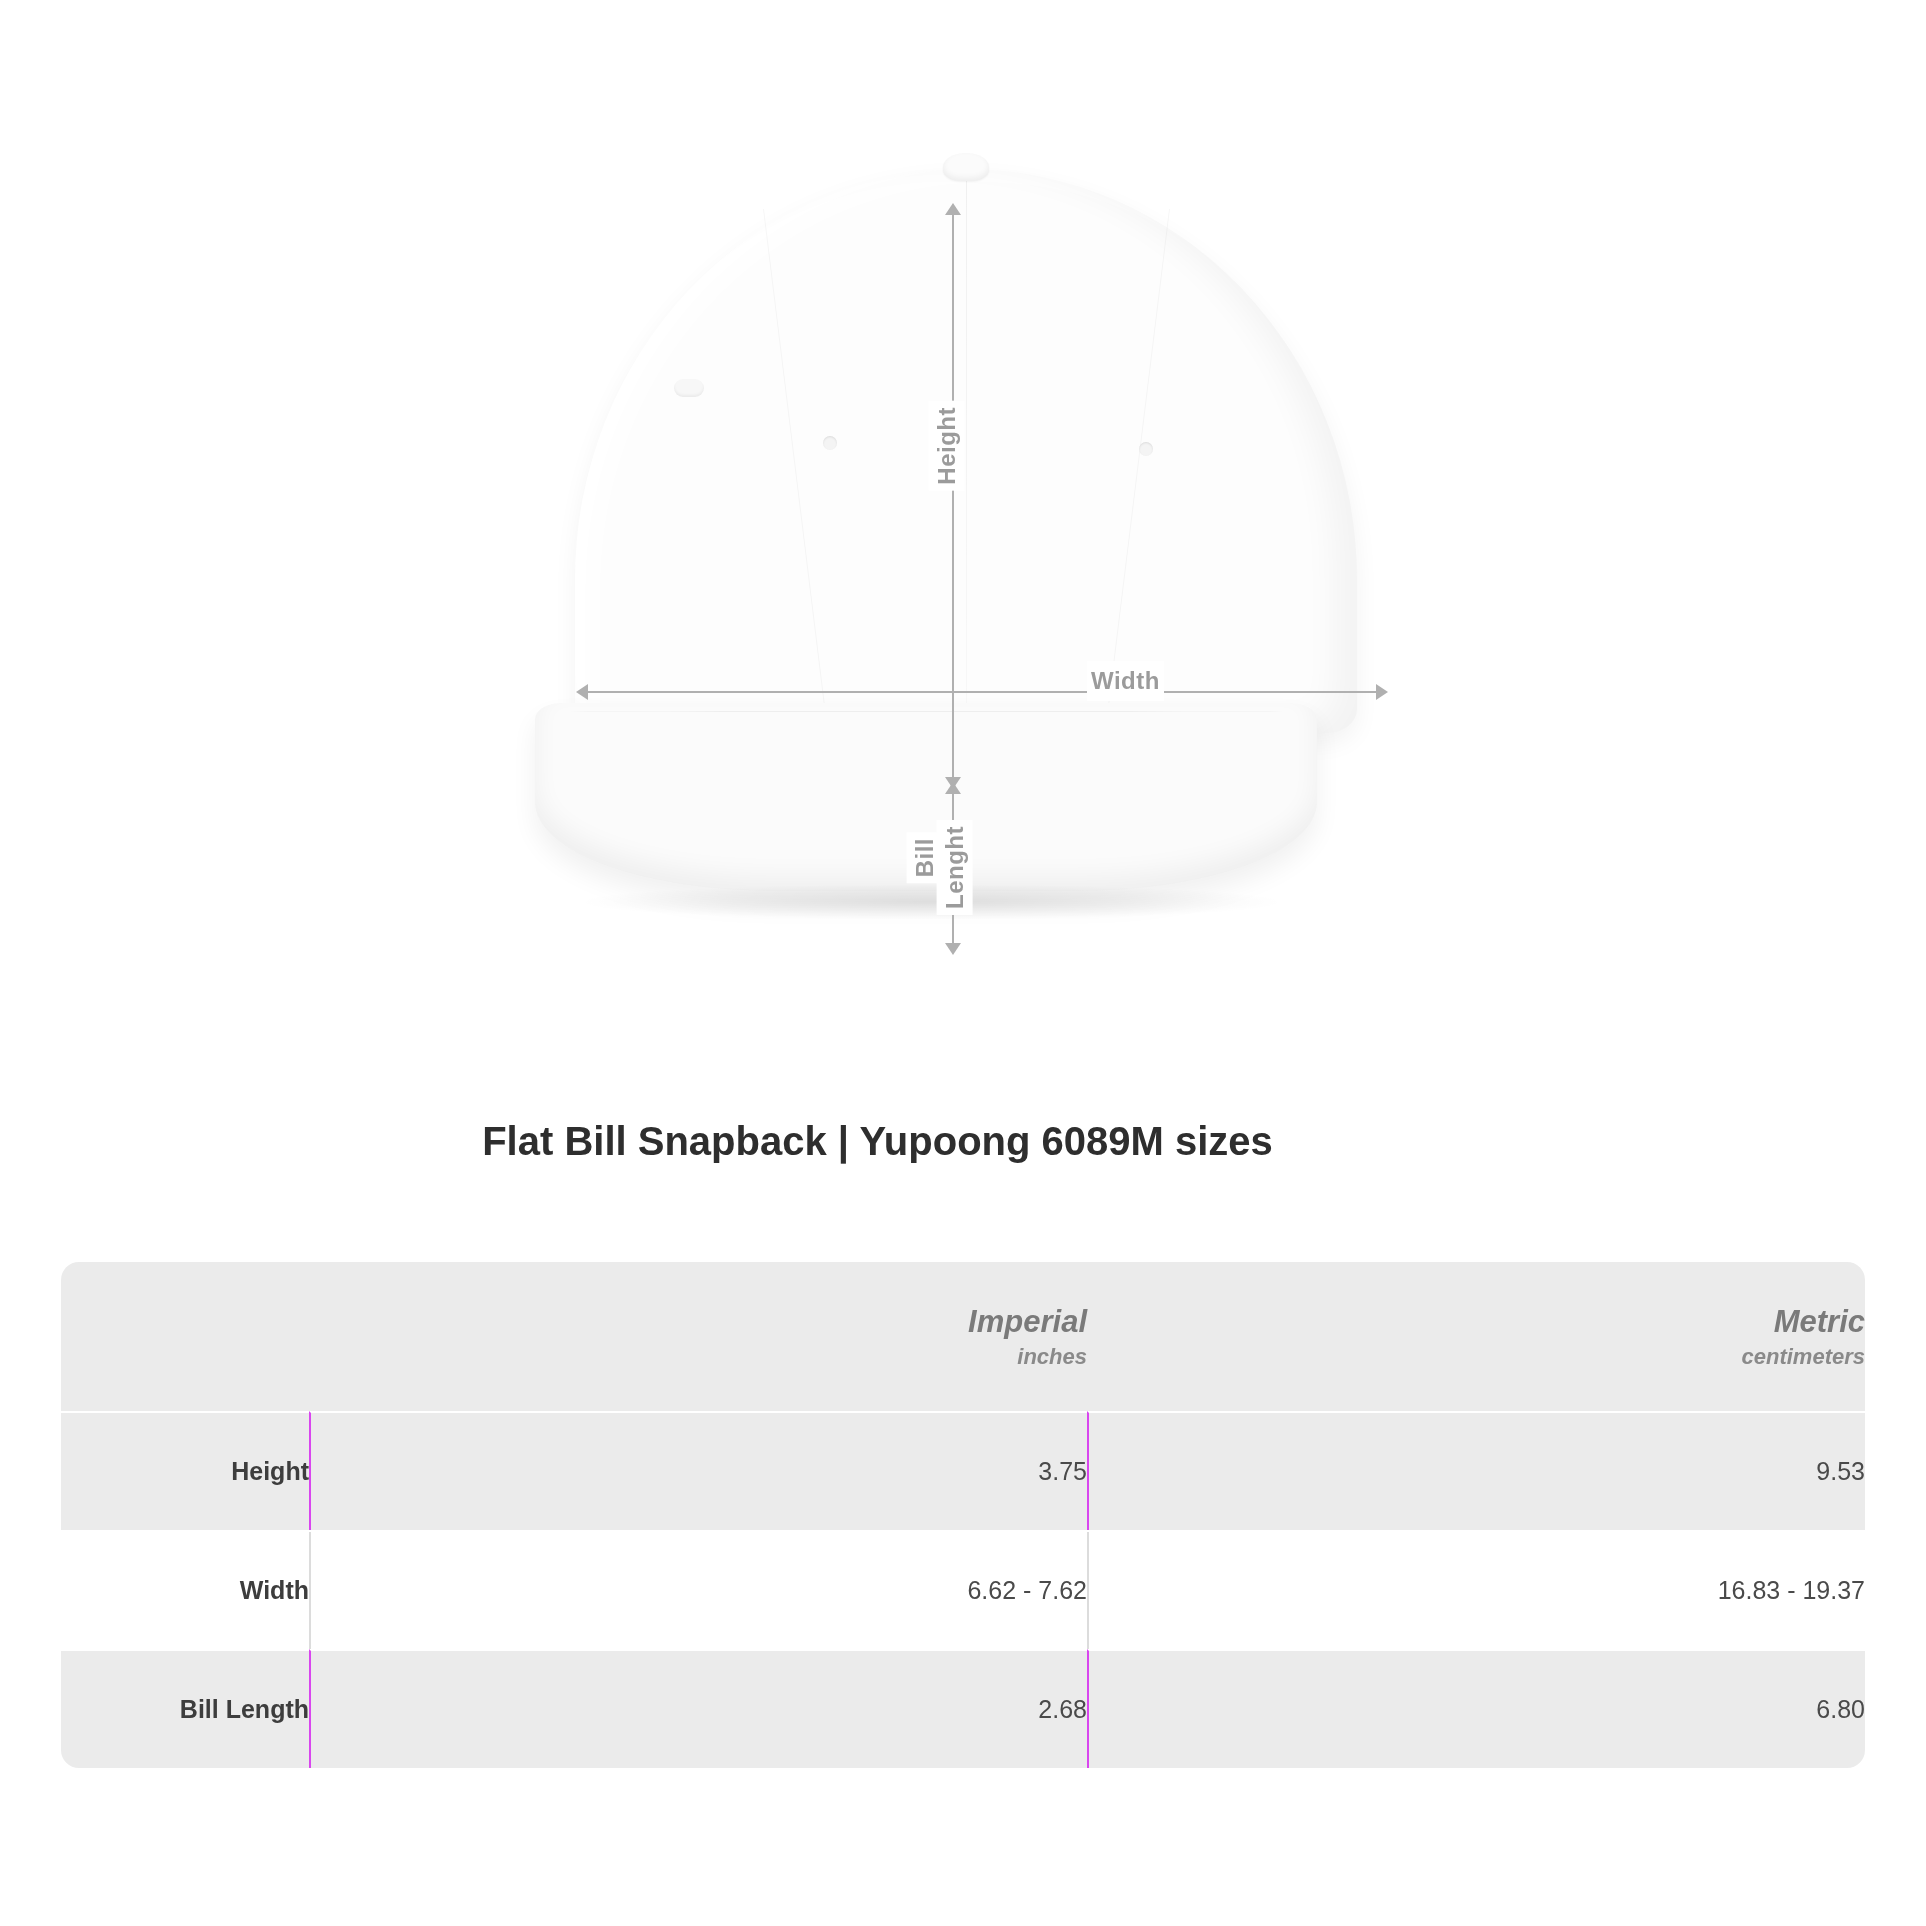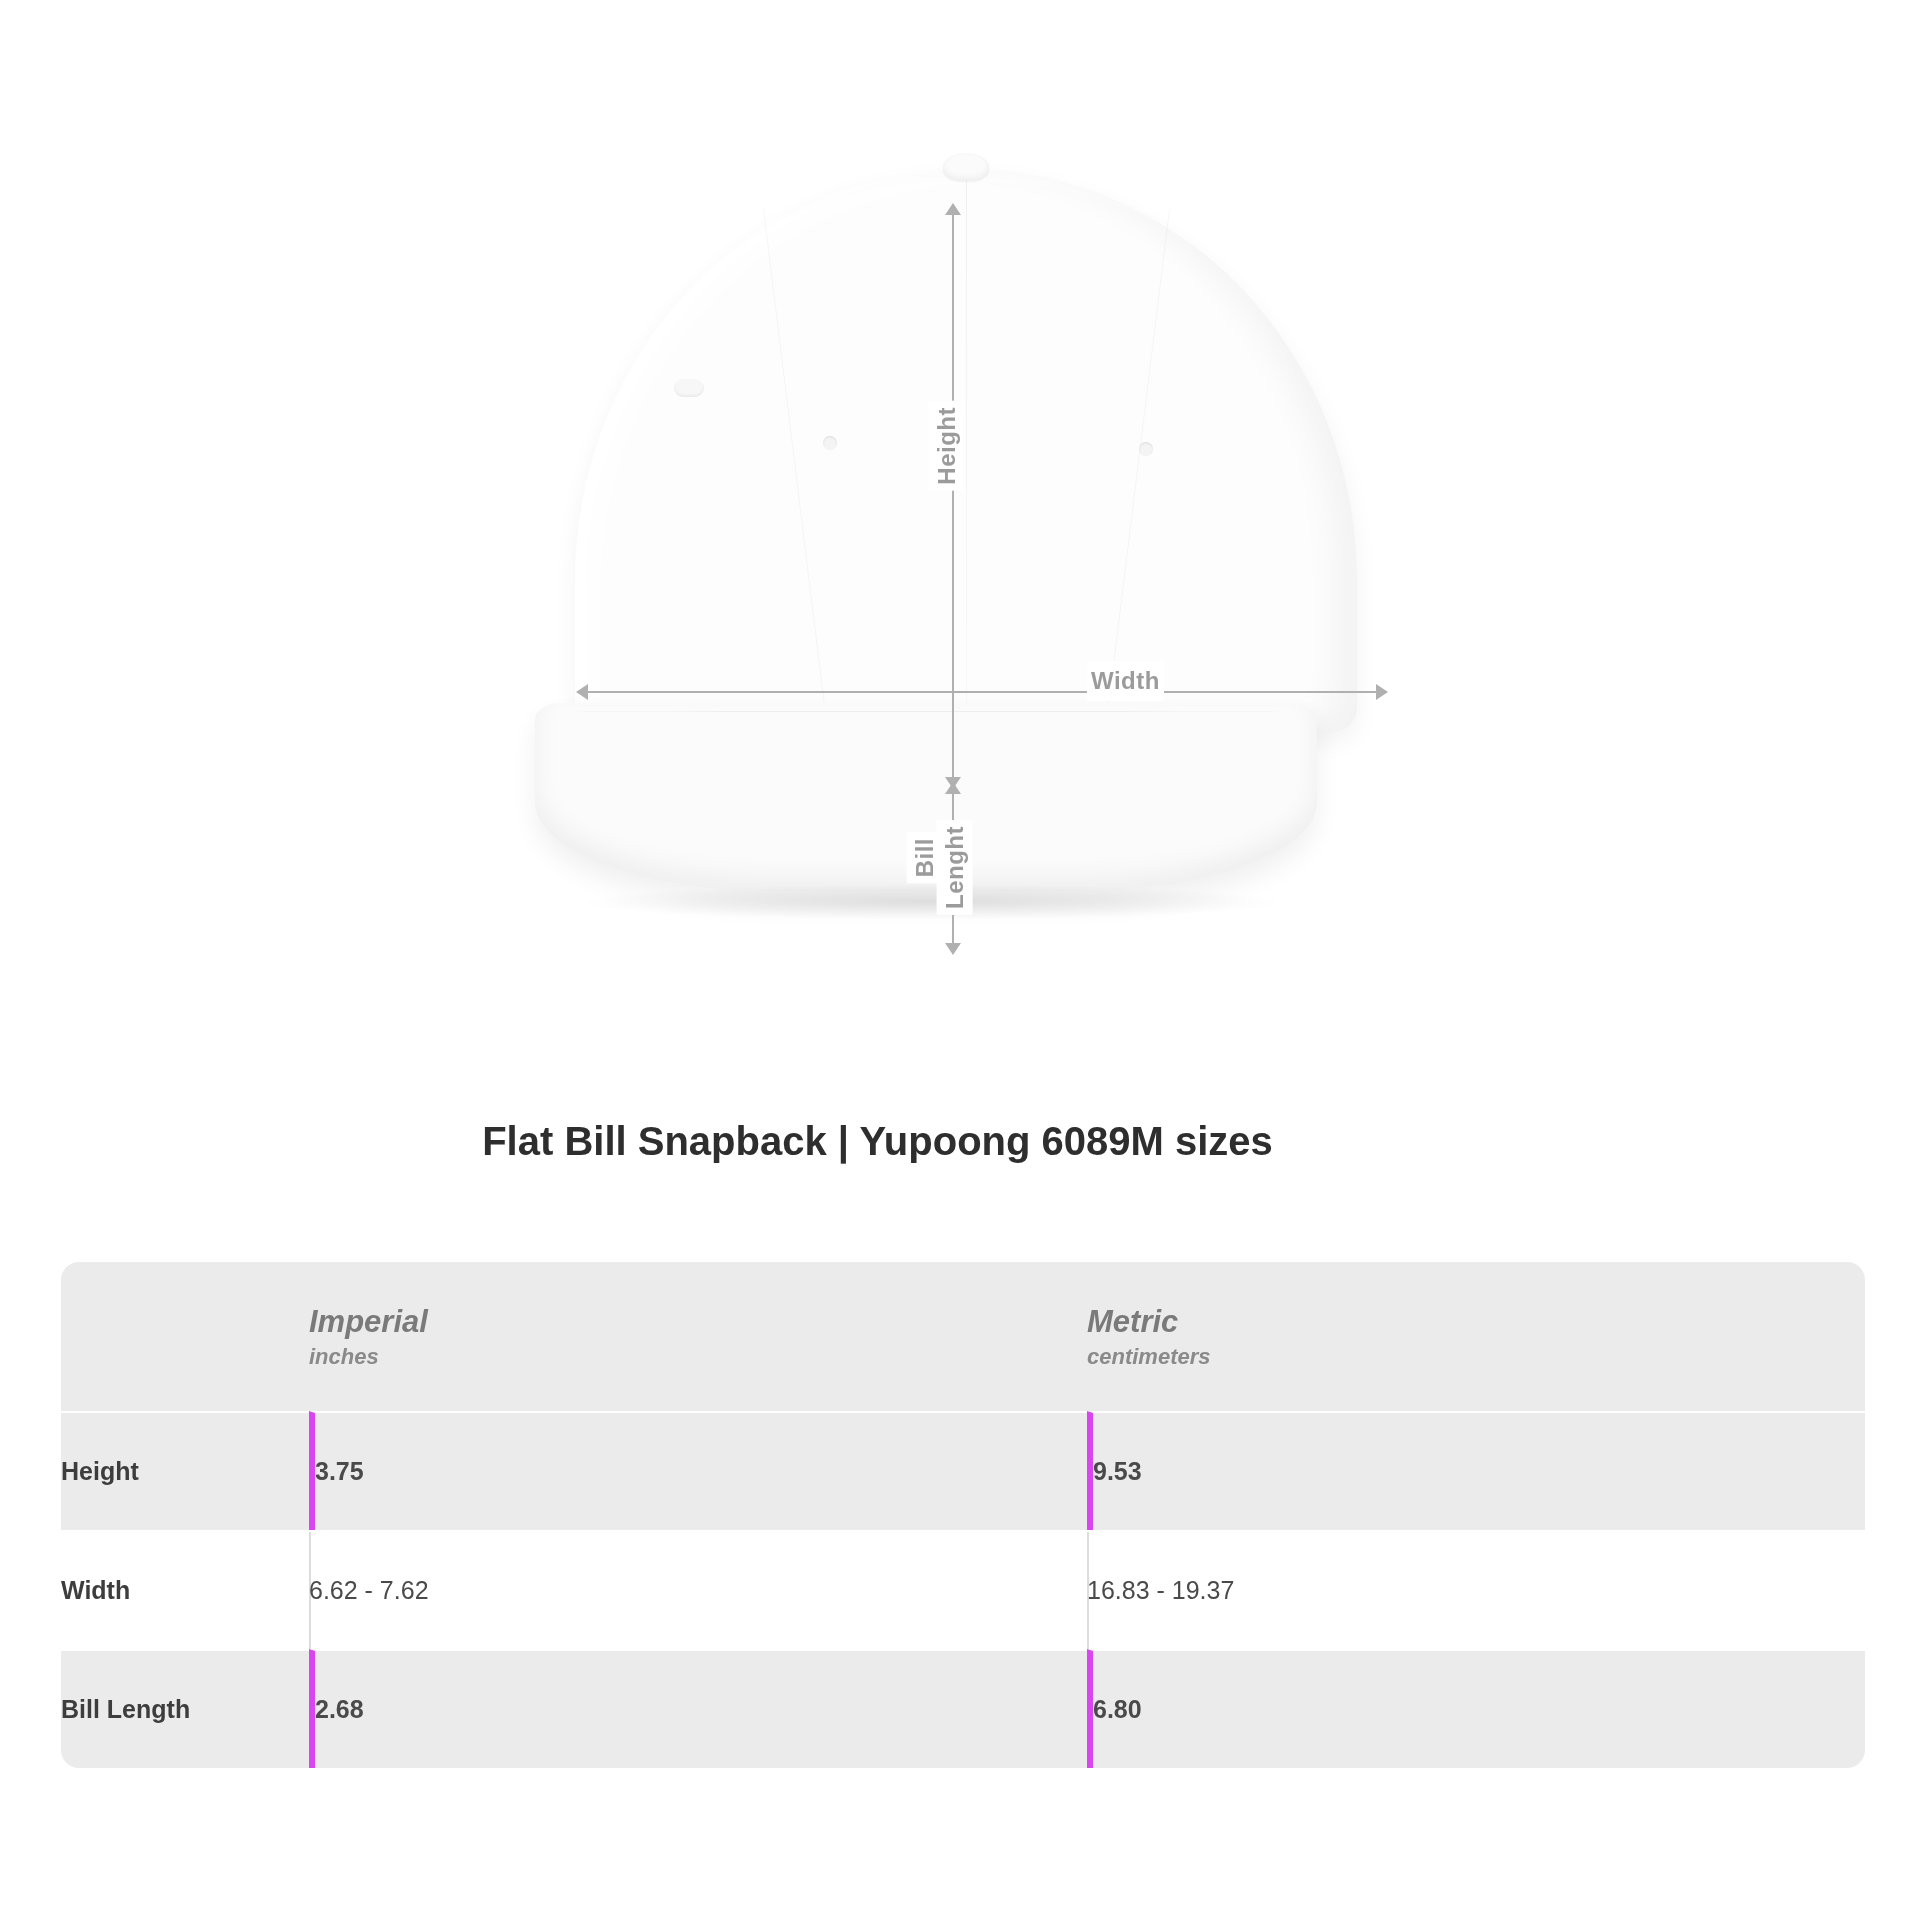"Imperial" .size-table th, .size-table td { text-align: left -> right }
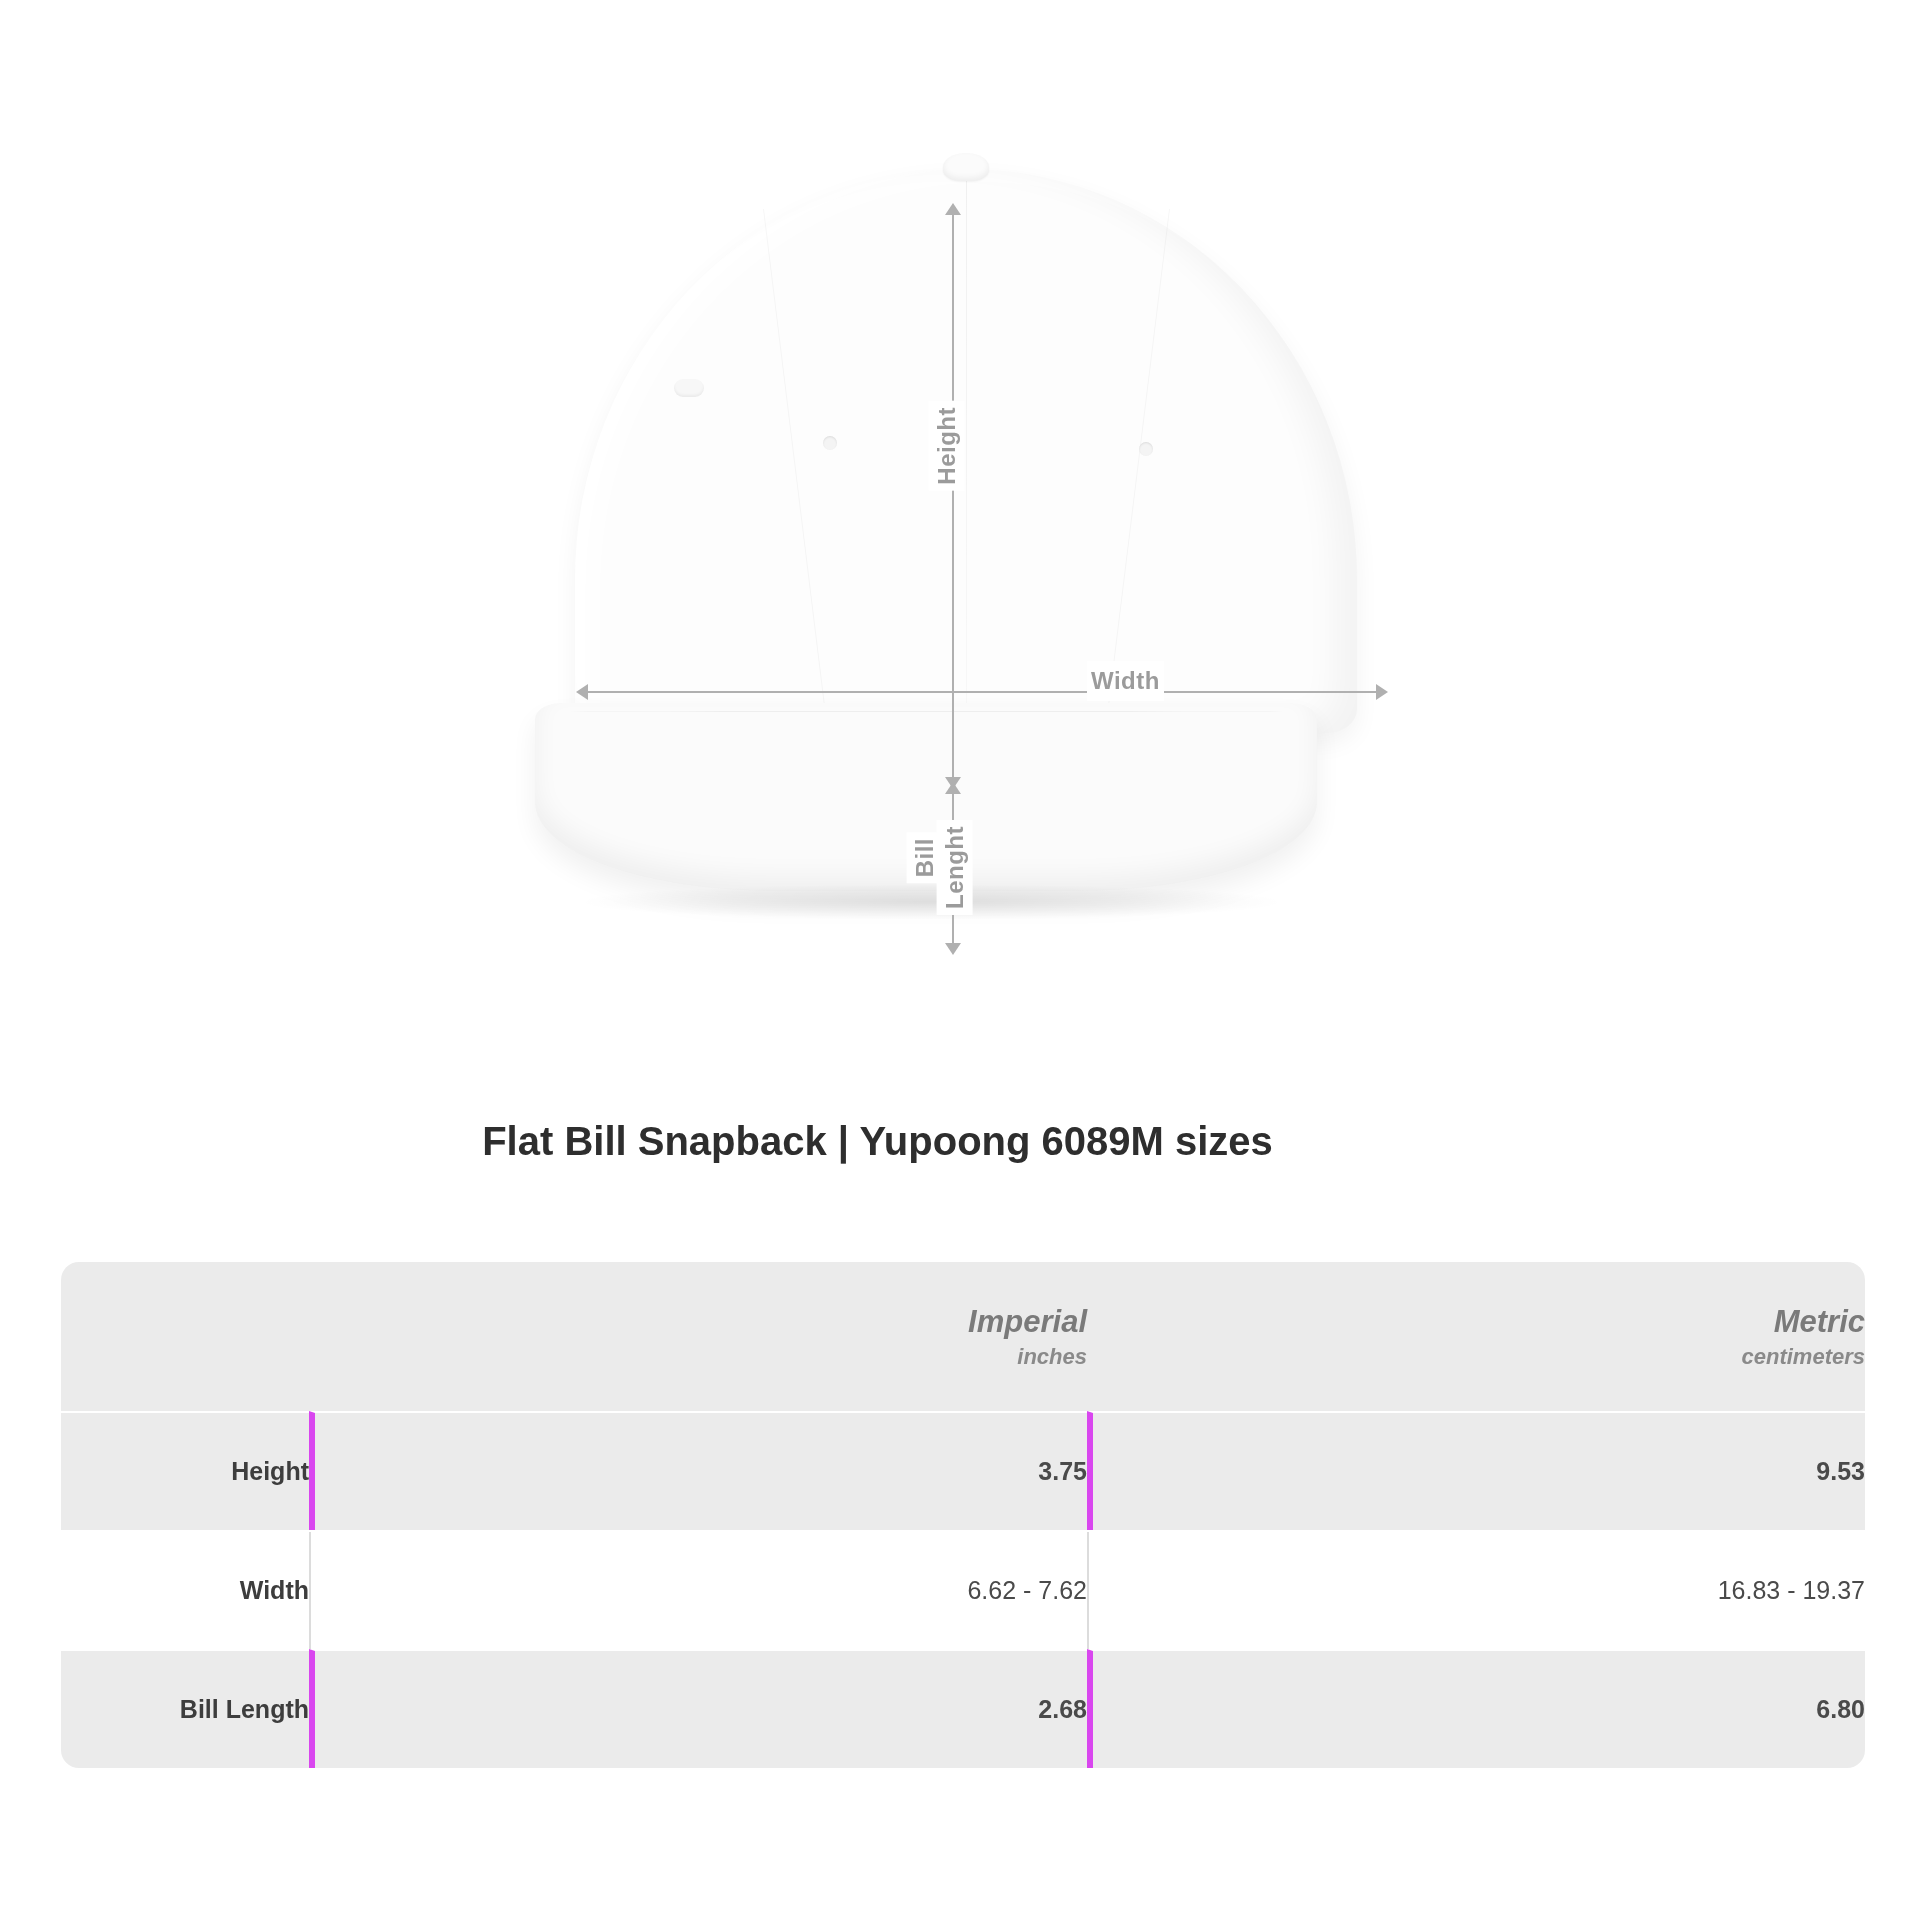"3.75" .cell-div-l { border-left: 6px solid #d946ef -> 2px solid #d946ef; font-weight: bold -> none }
